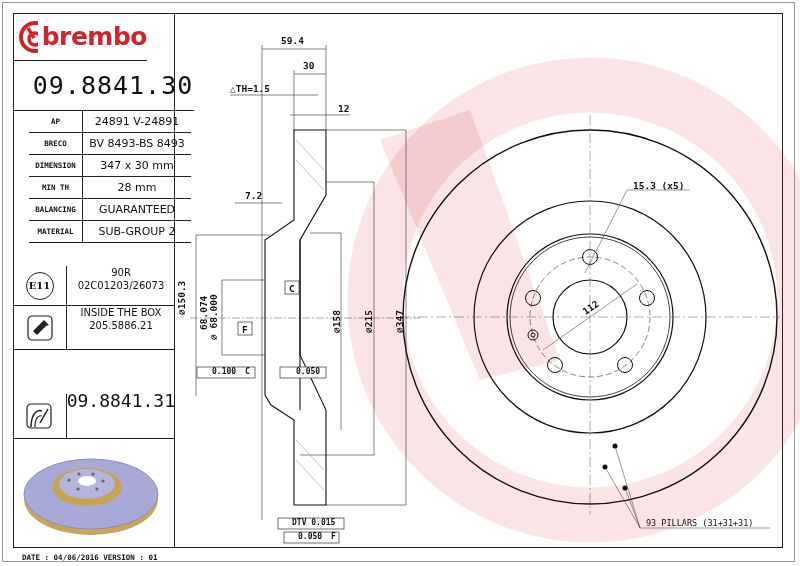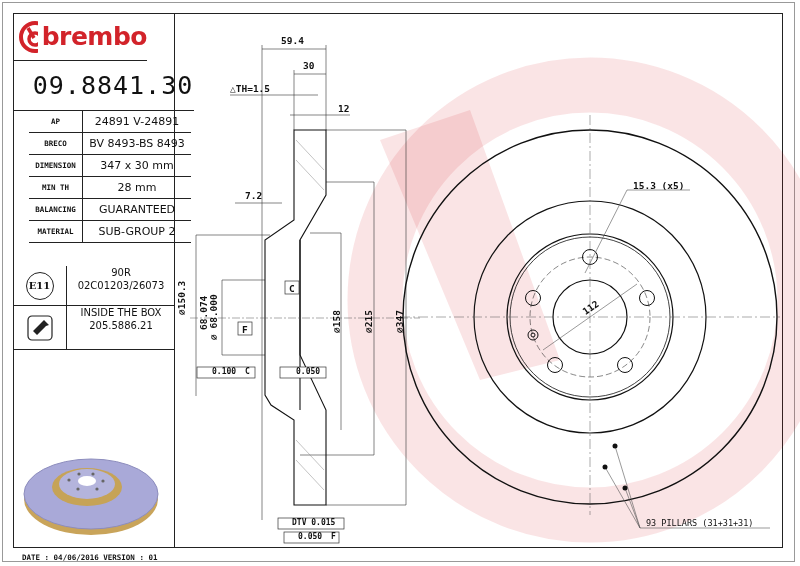"09.8841.31" div.irow { html: none -> <div> <span> <svg> <rect></rect> <path></path> <path></path> <path></path> </svg> </span> <span>09.8841.31</span> </div> }
